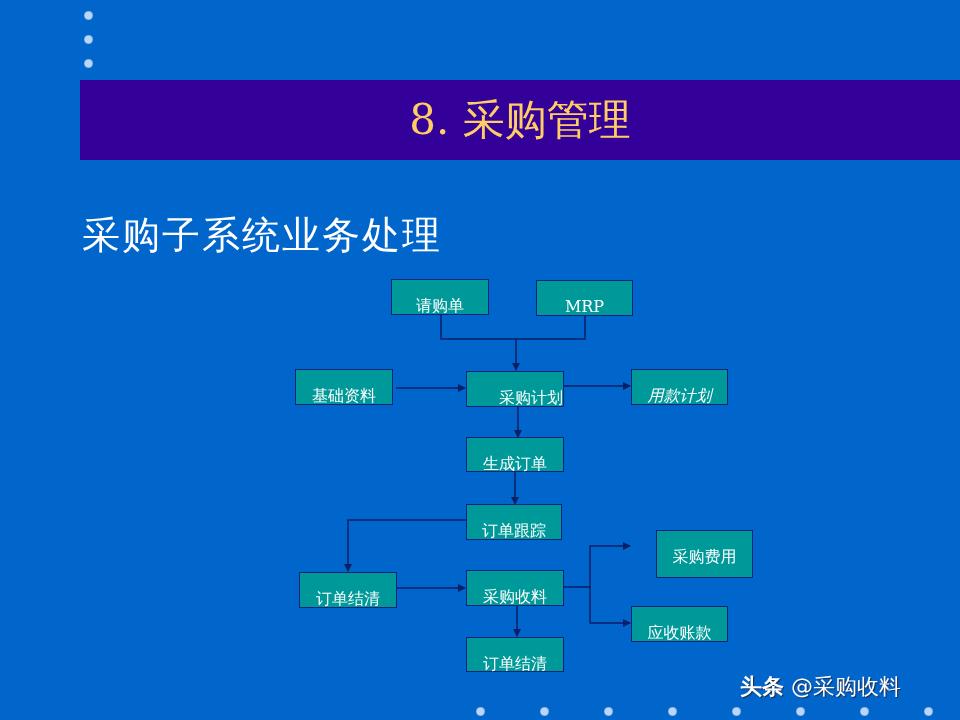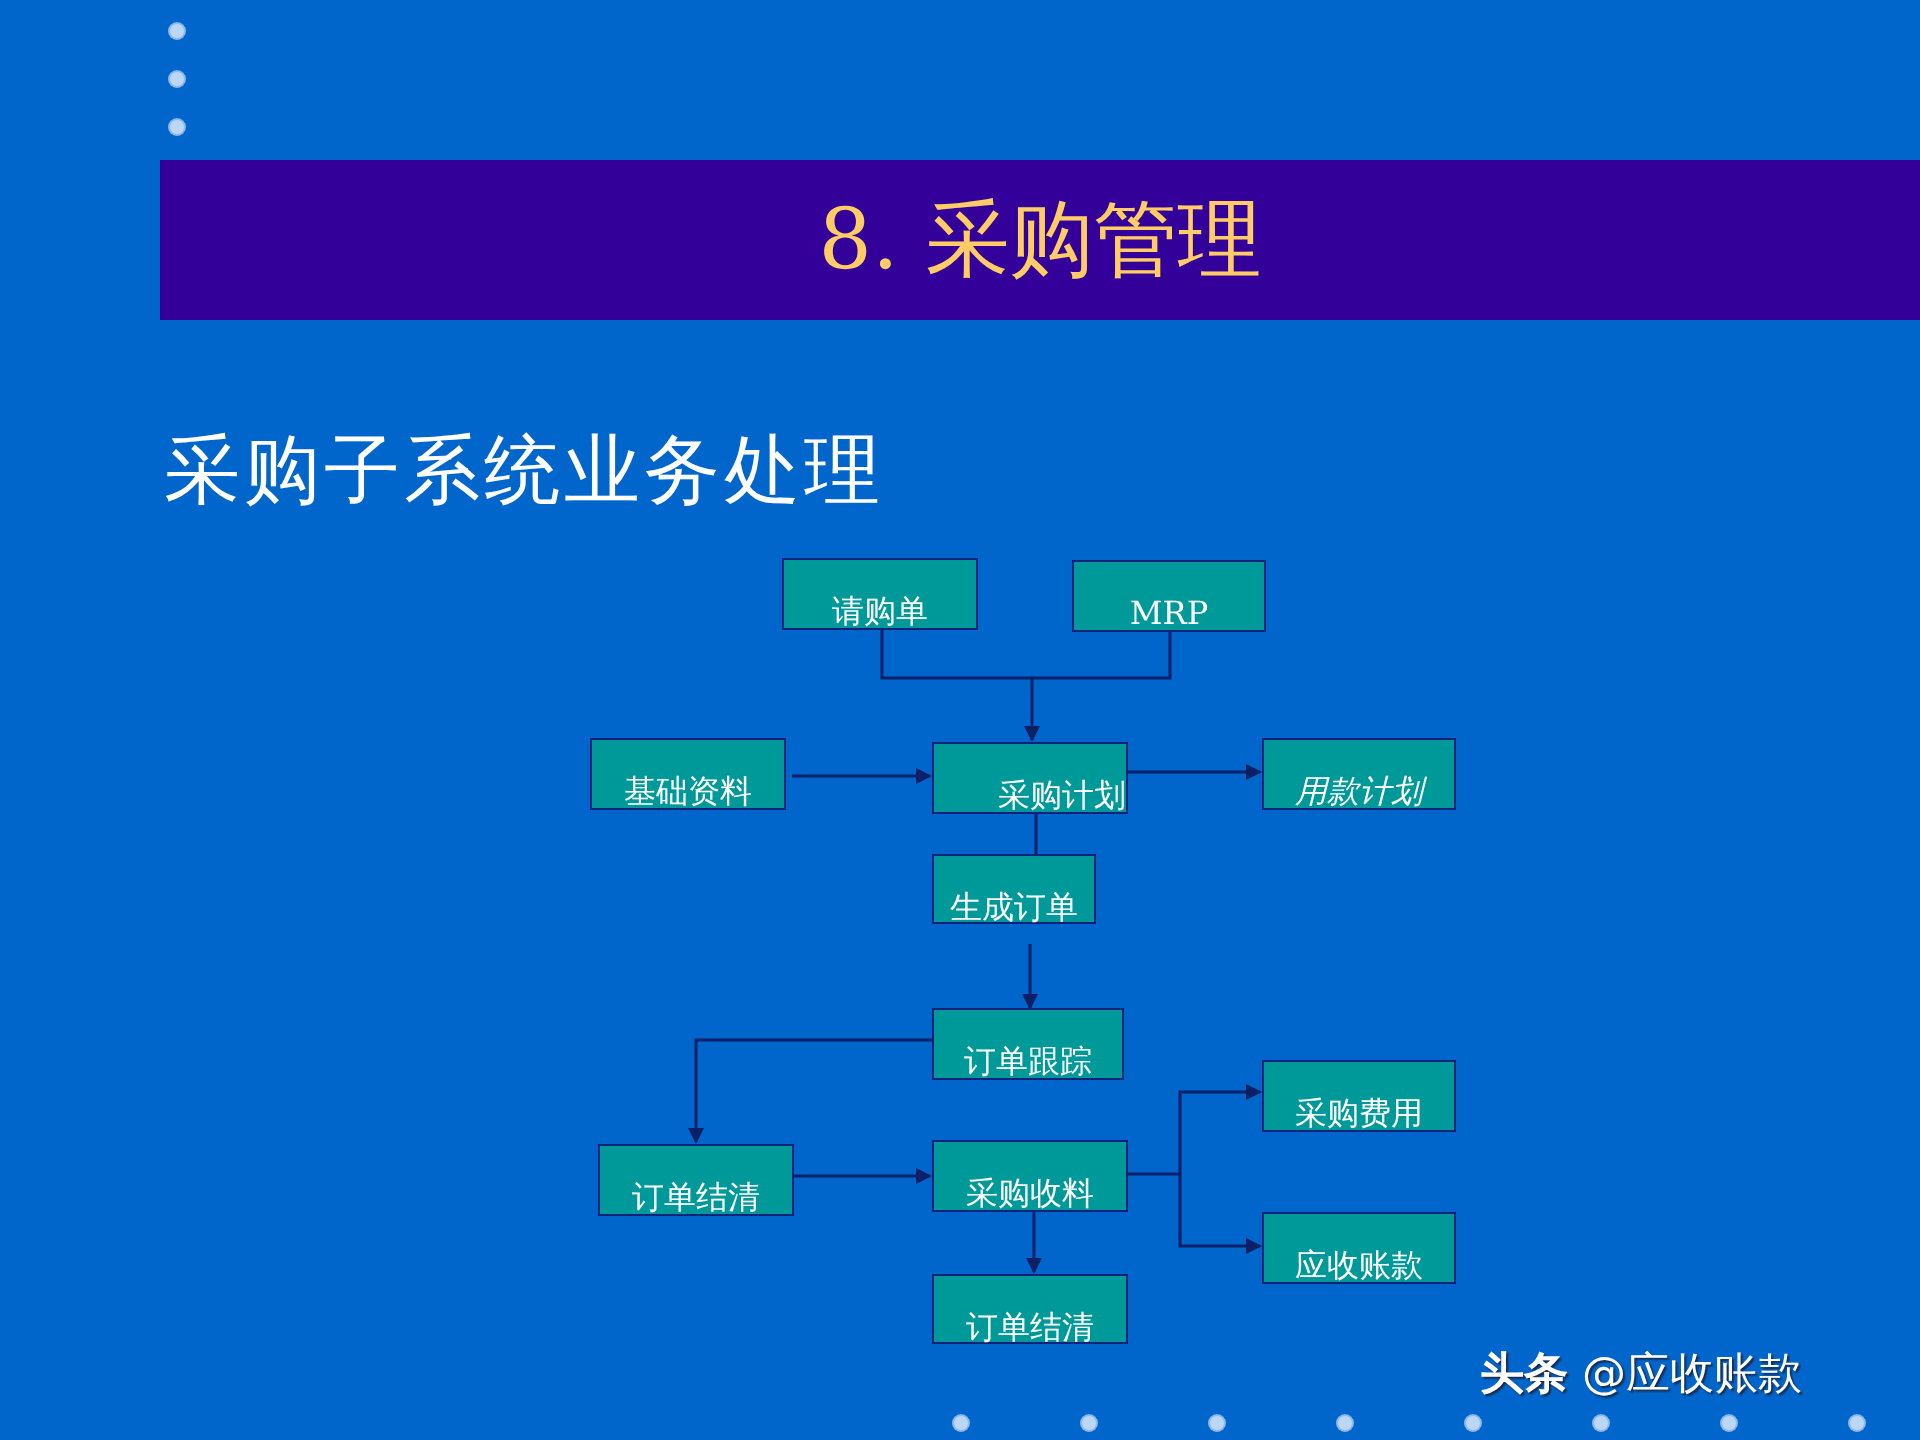"生成订单" div.node { top: 427px -> 437px; width: 82px -> 98px }
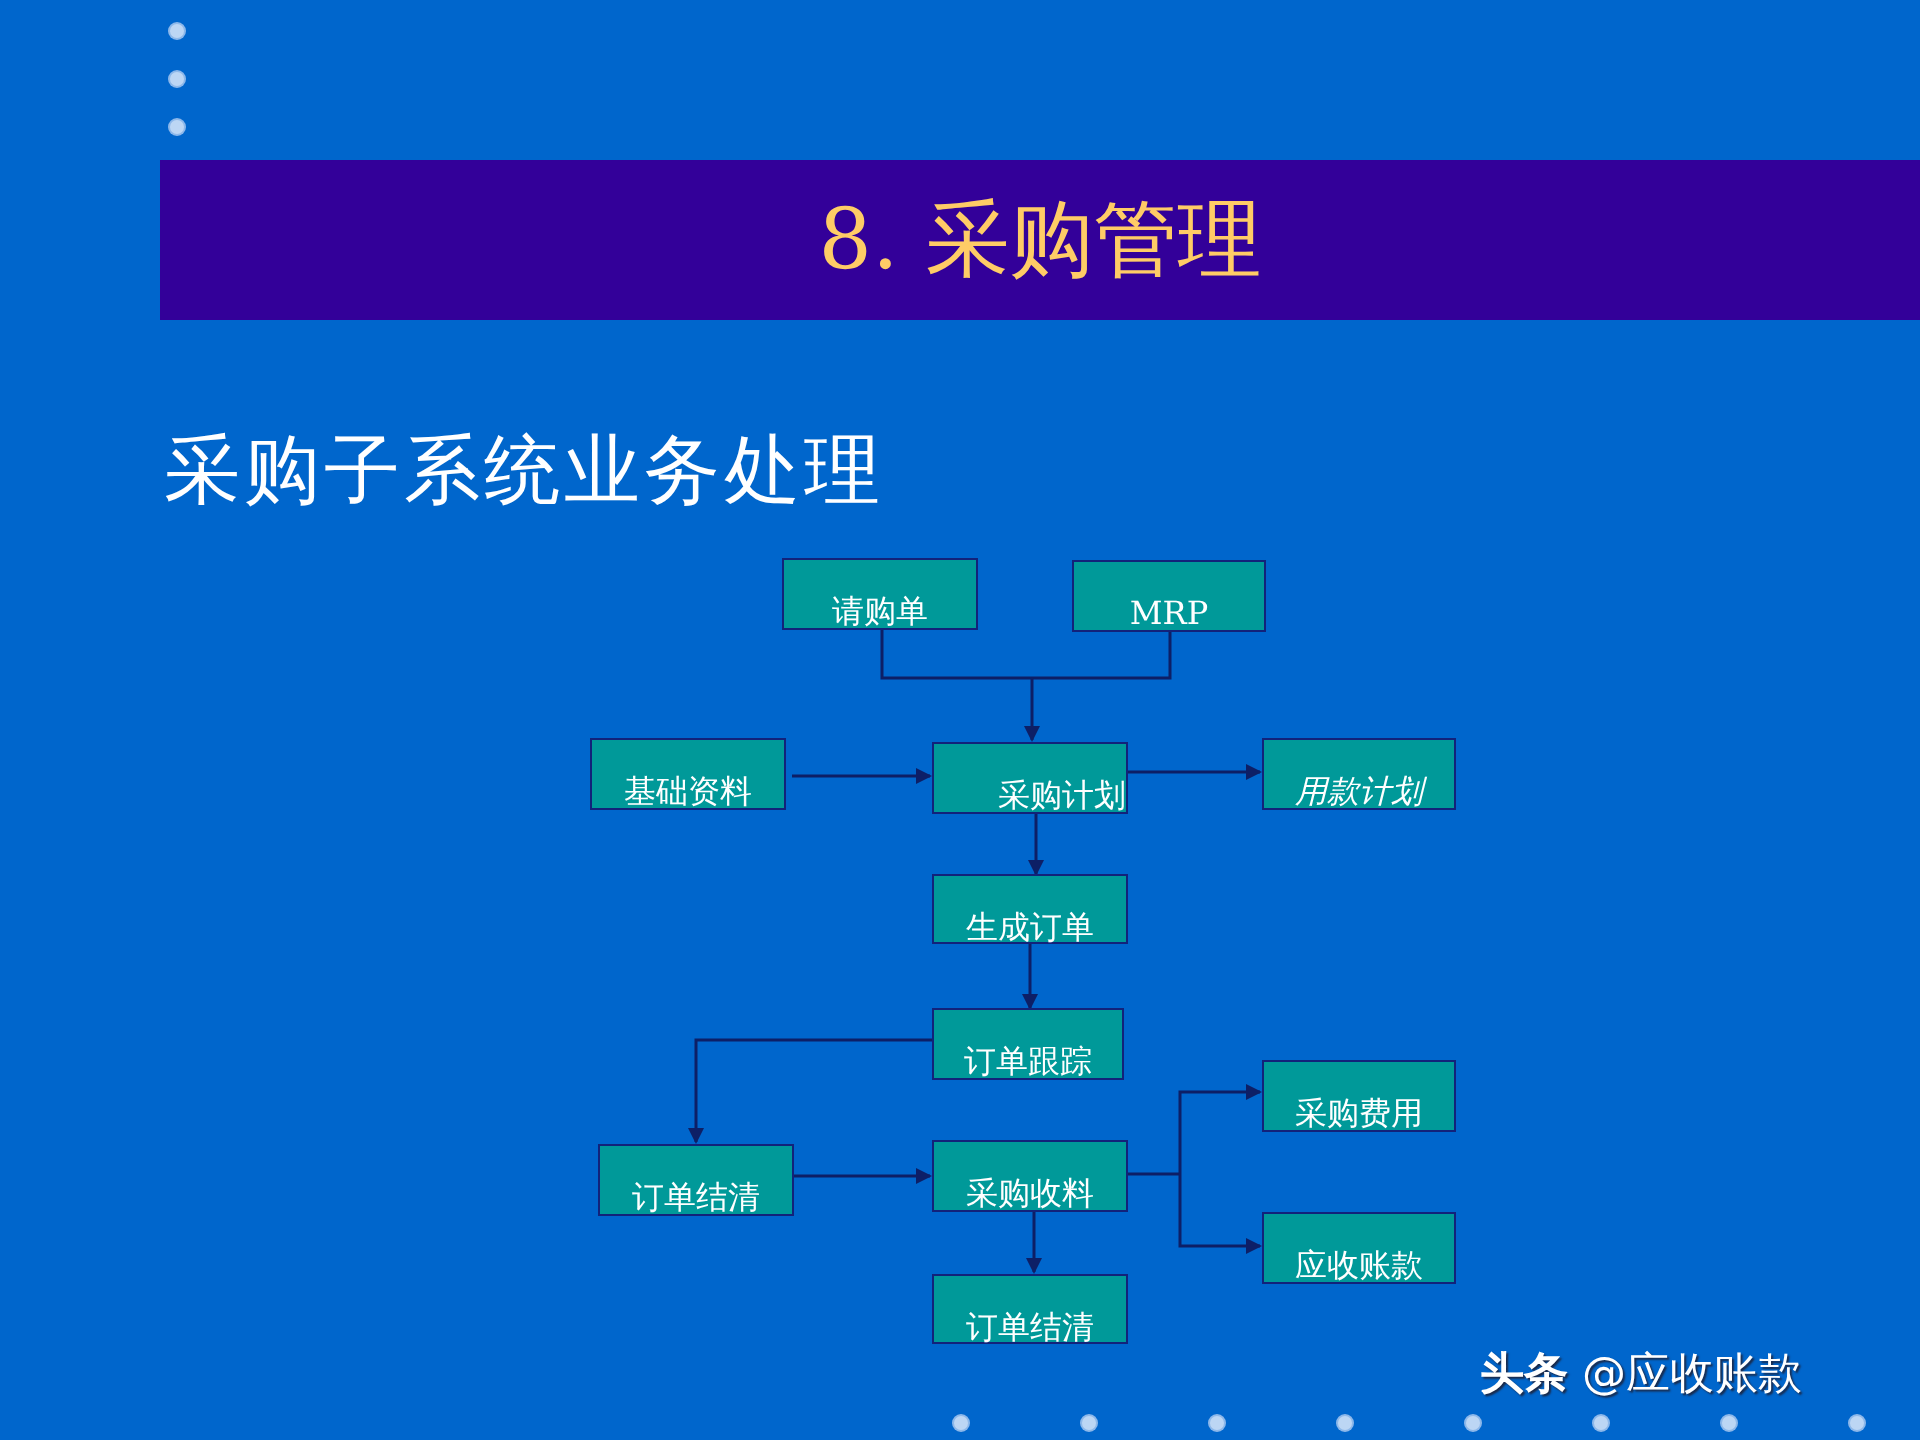"采购费用" div.node { height: 36px -> 48px; left: 631px -> 656px }
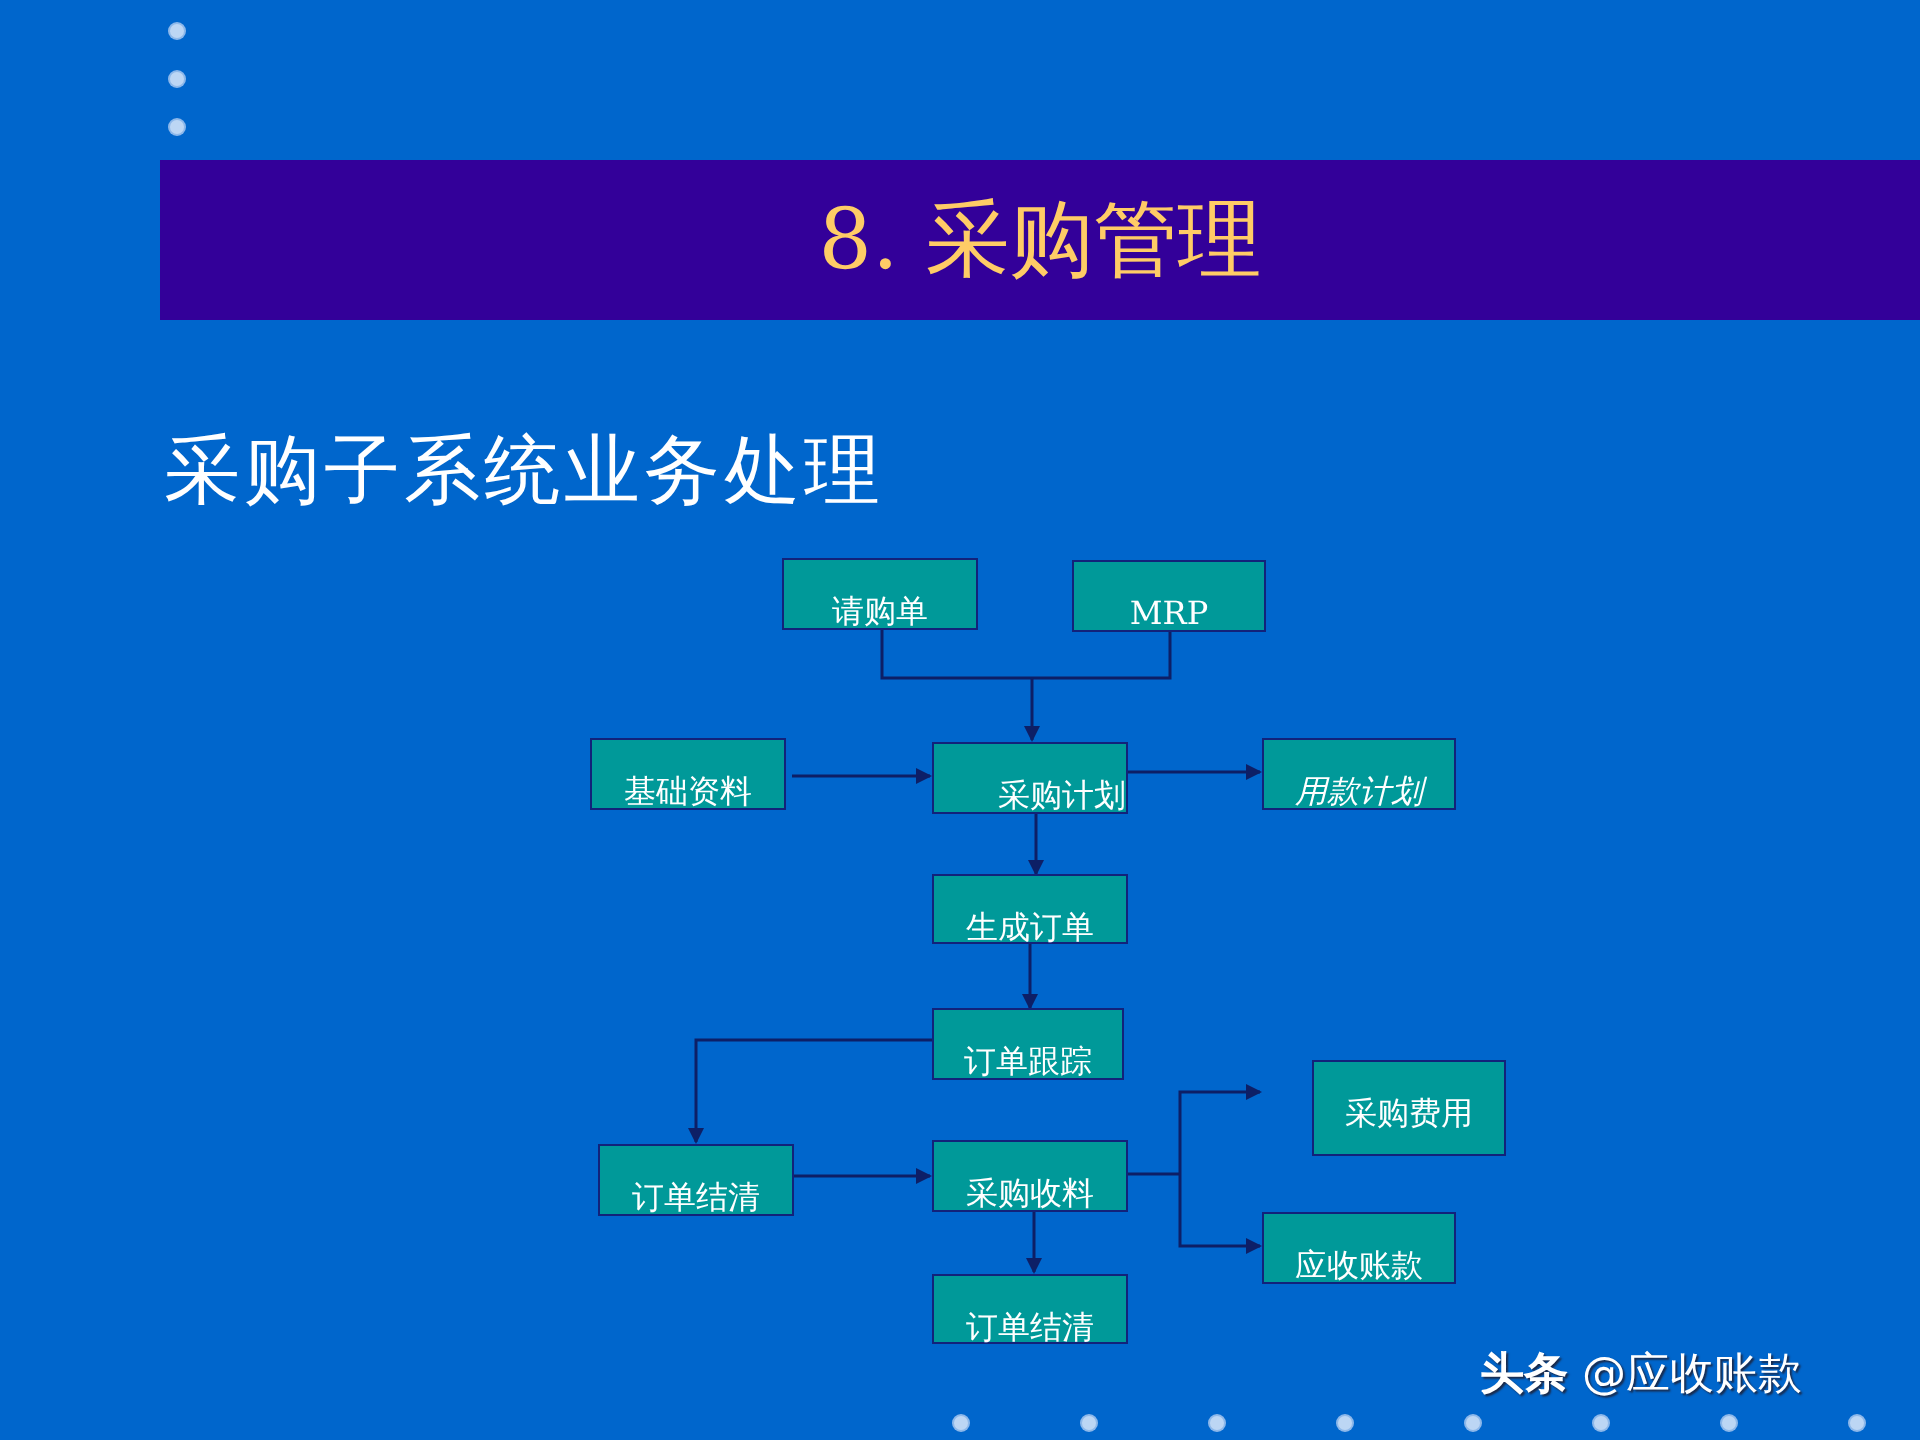"@应收账款" span { text: @应收账款 -> @采购收料 }
